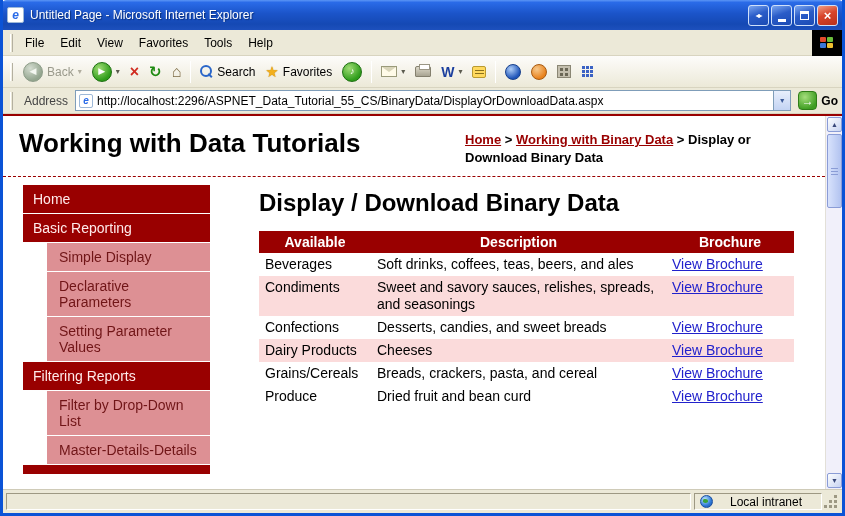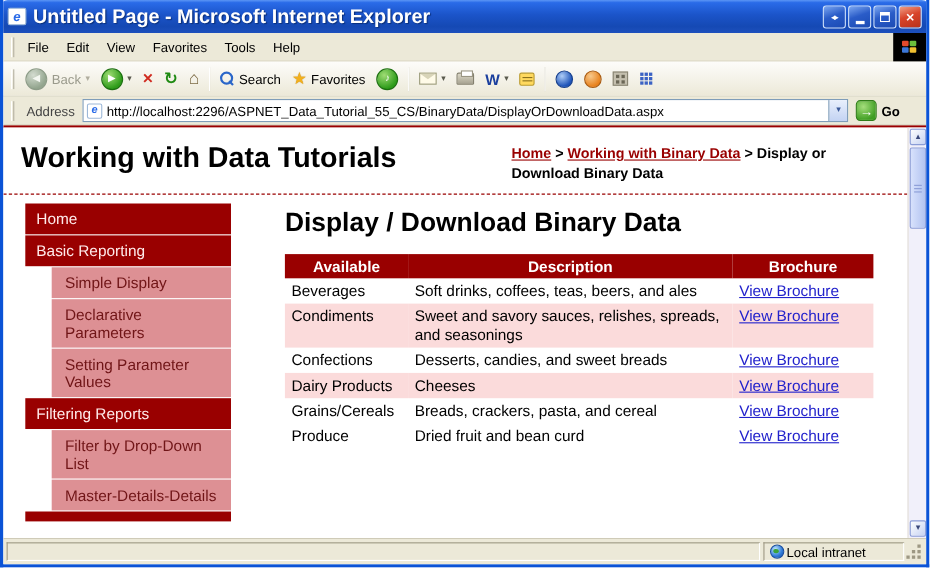"Untitled Page - Microsoft Internet" .title-text { font-size: 18px -> 12px; font-weight: bold -> normal }
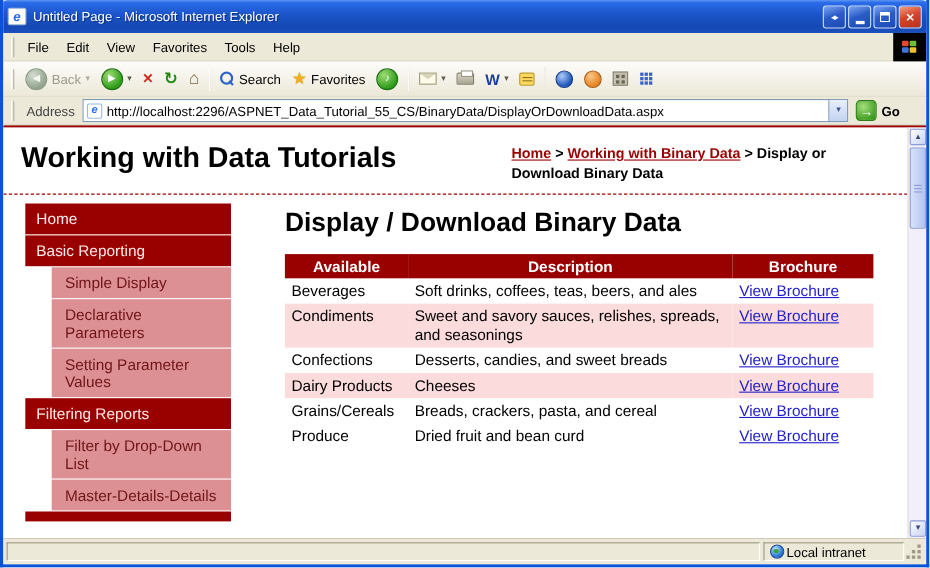"Address" .addressbar { padding: 0 20px 0 3px -> 0 0 0 3px }
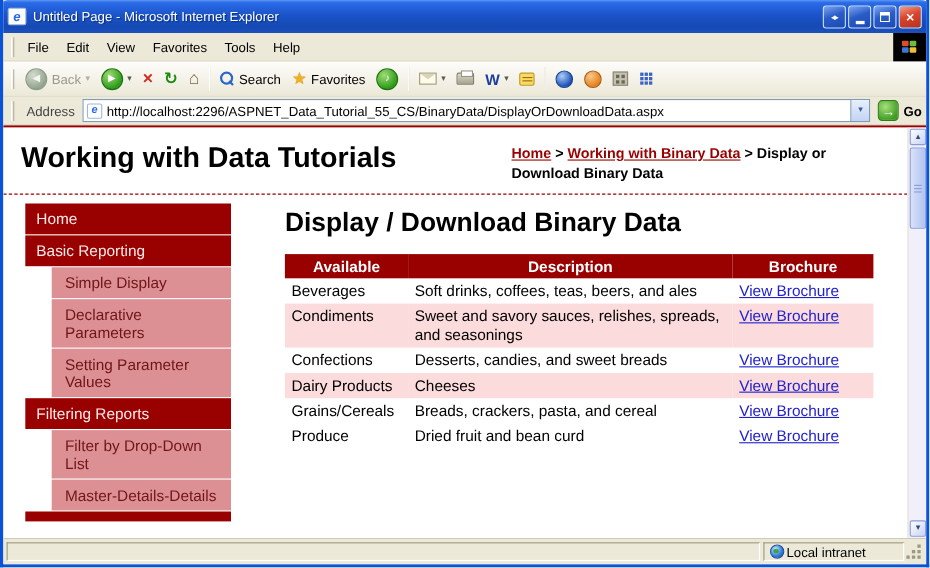"Local intranet" .status-zone { gap: 2px -> 17px }
